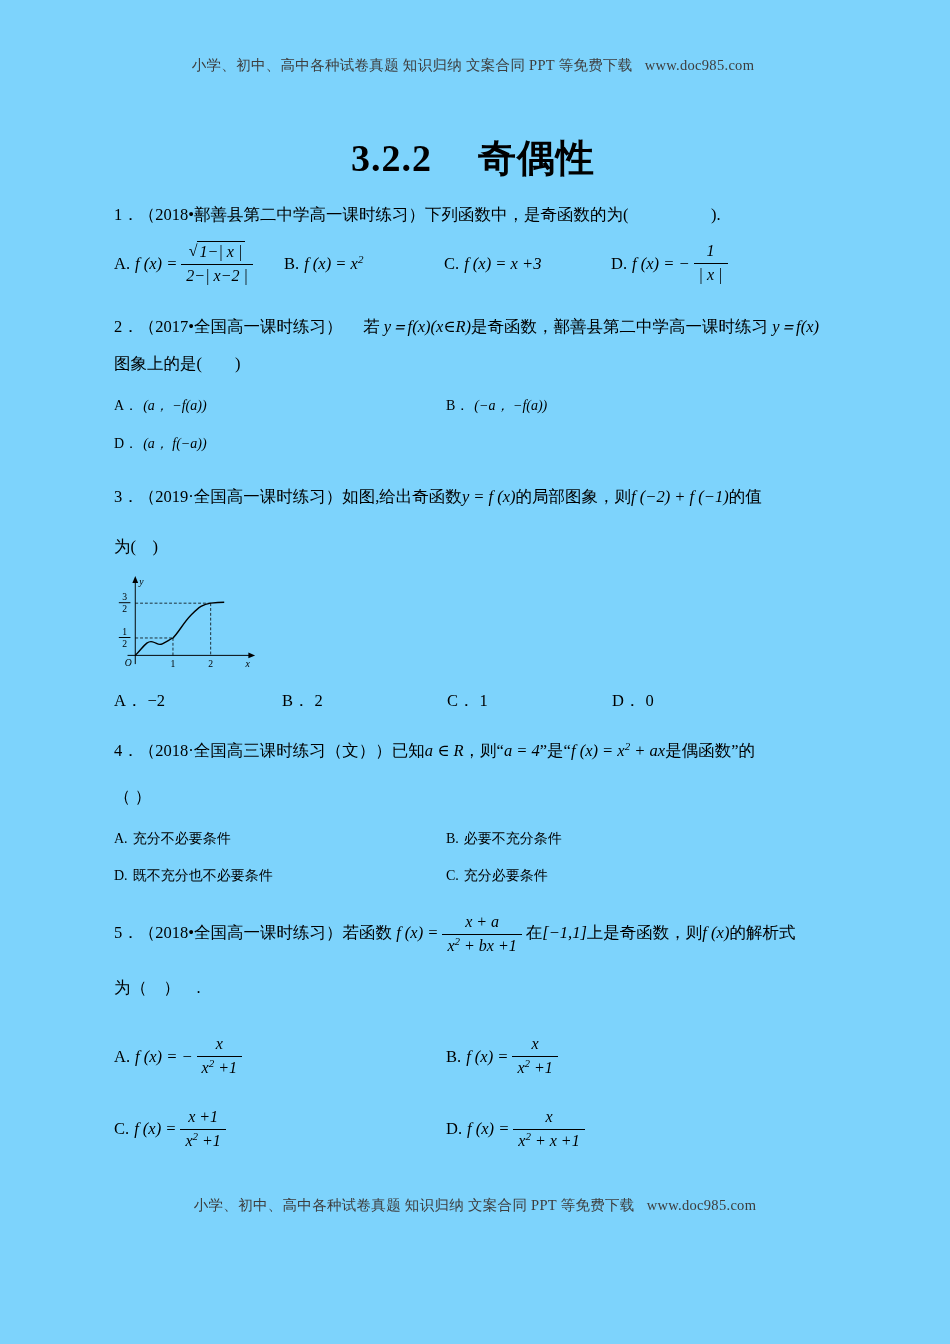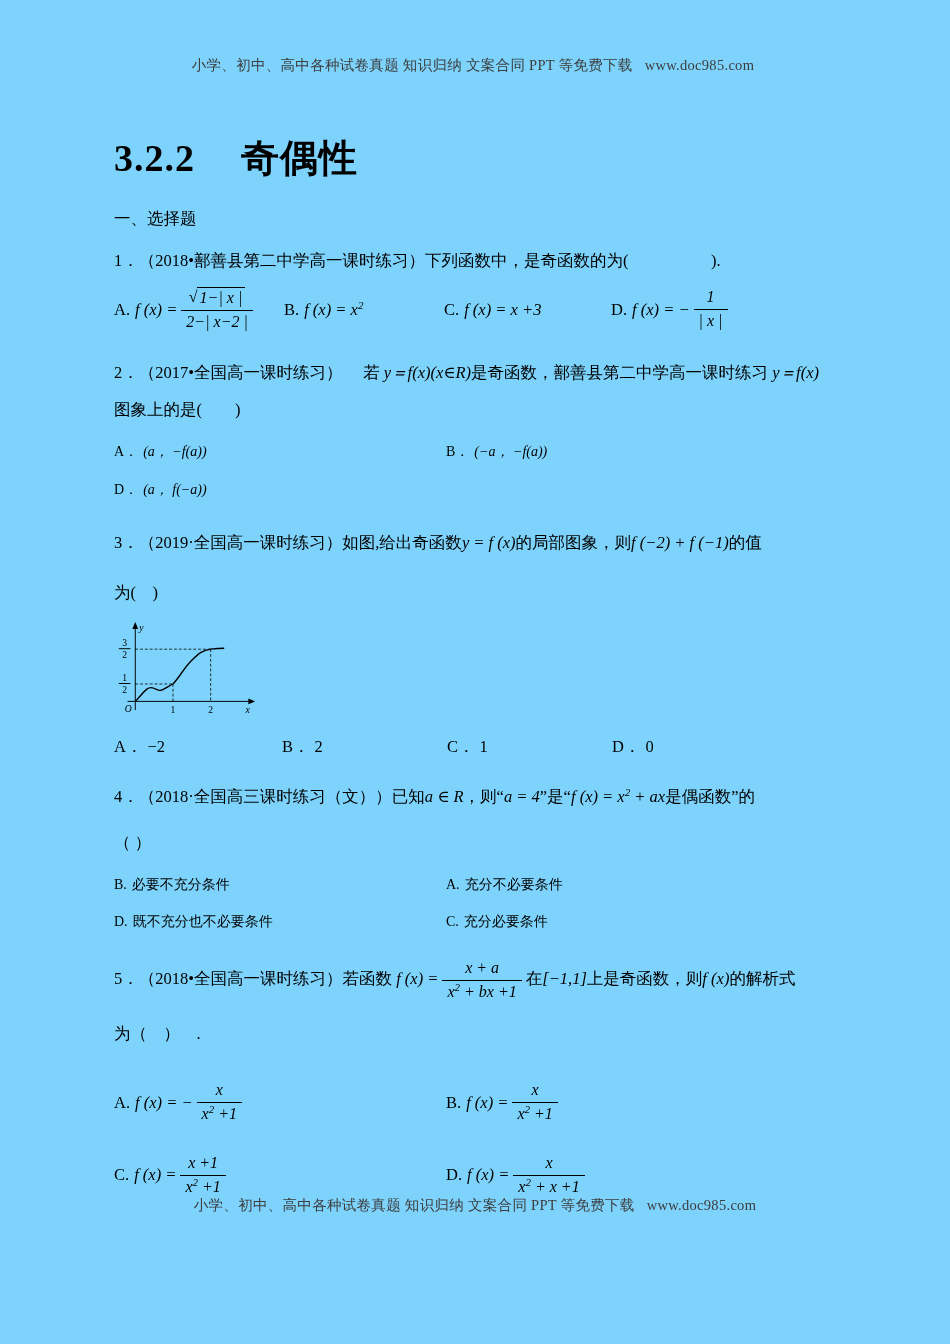"3.2.2 奇偶性" .title { text-align: none -> center }
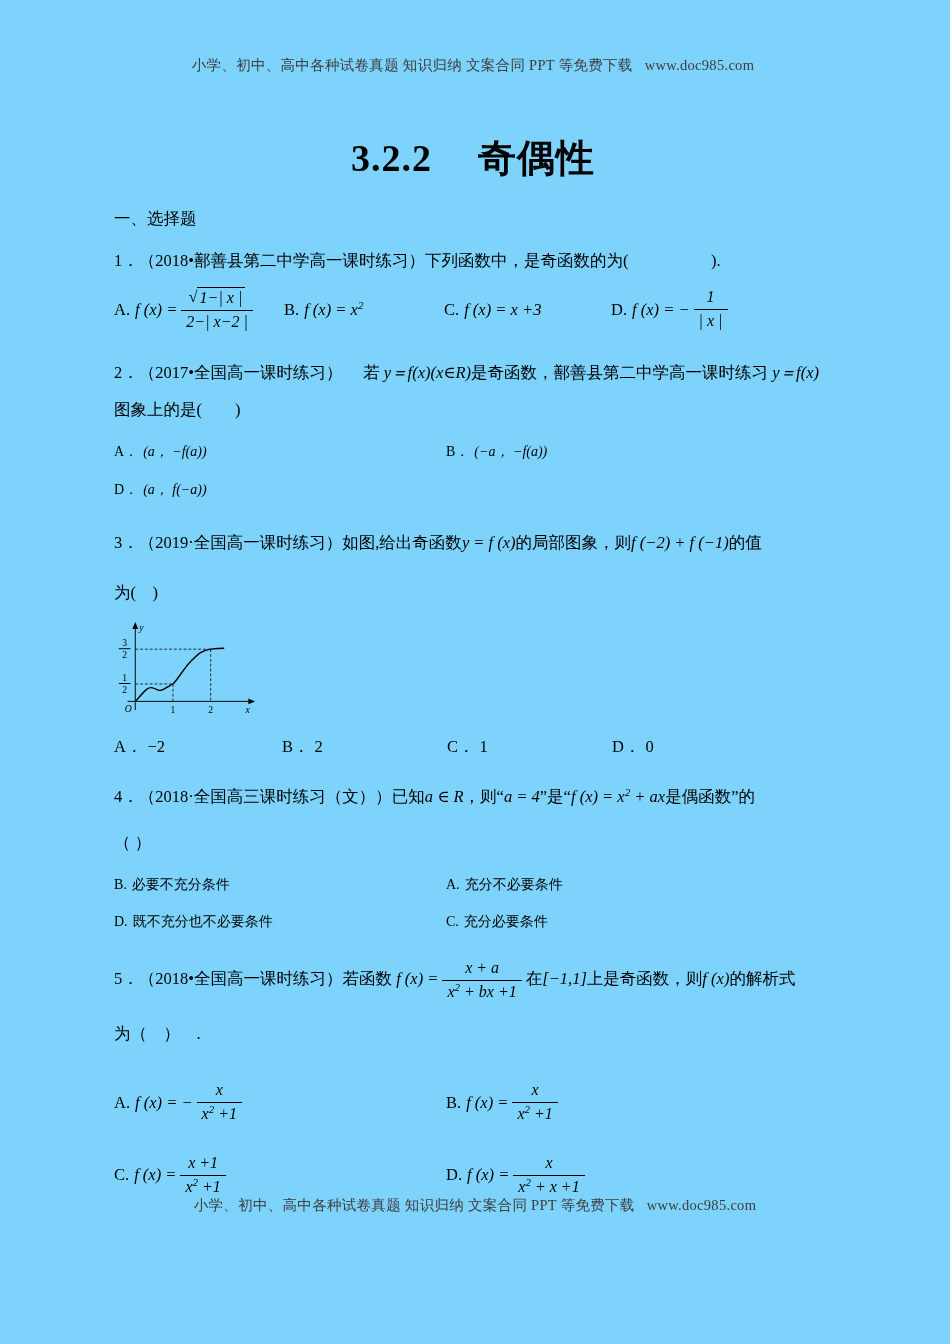"一、选择题" div.section { html: <div>一、选择题</div> -> none }
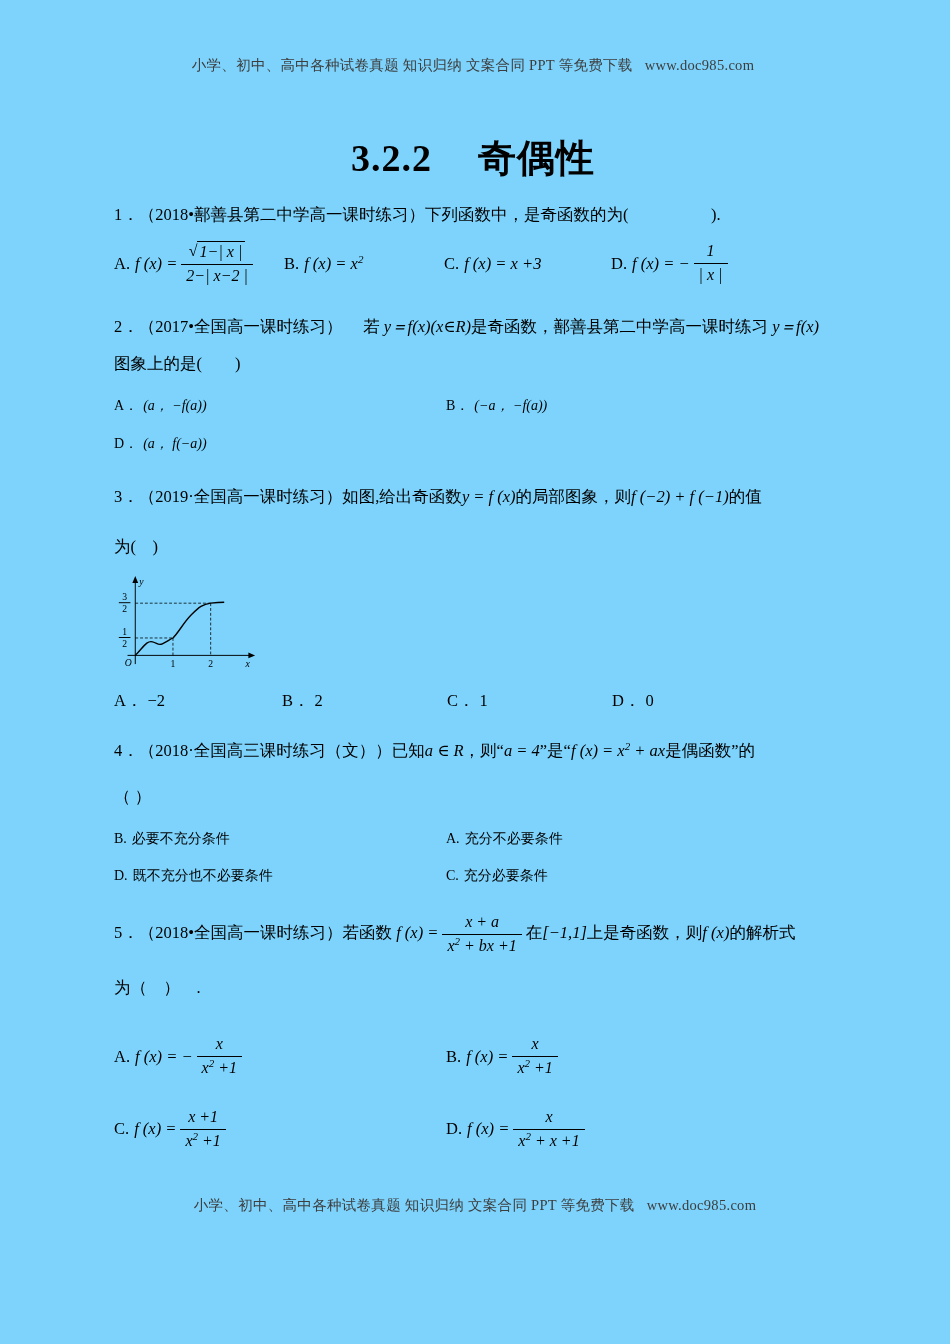"B. 必要不充分条件" span.opt { order: before "A. 充分不必要条件" -> after "A. 充分不必要条件" }
